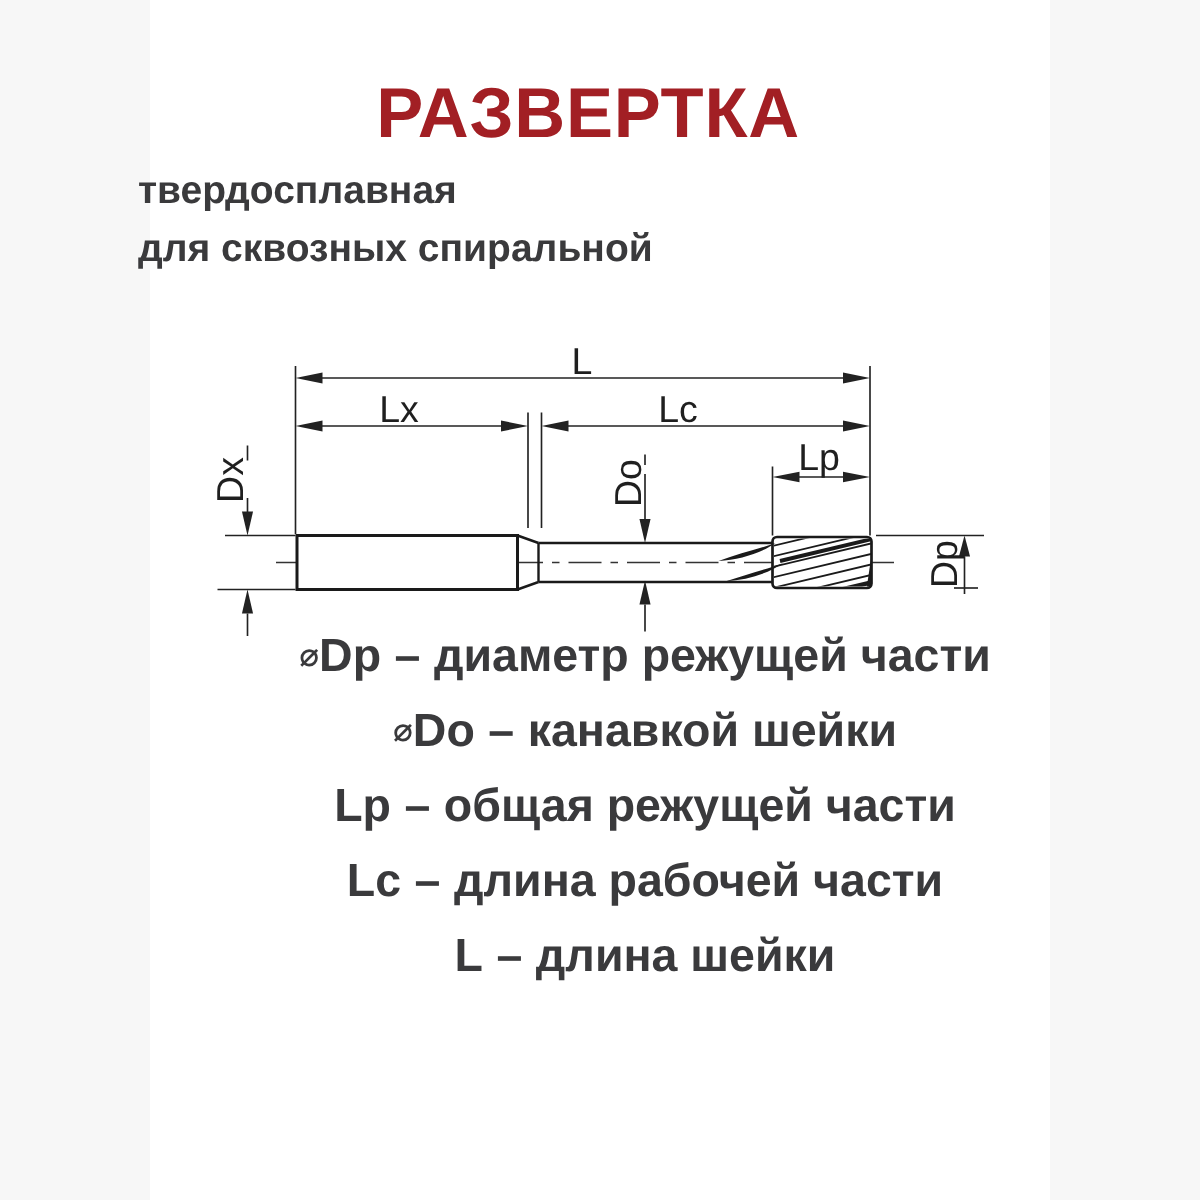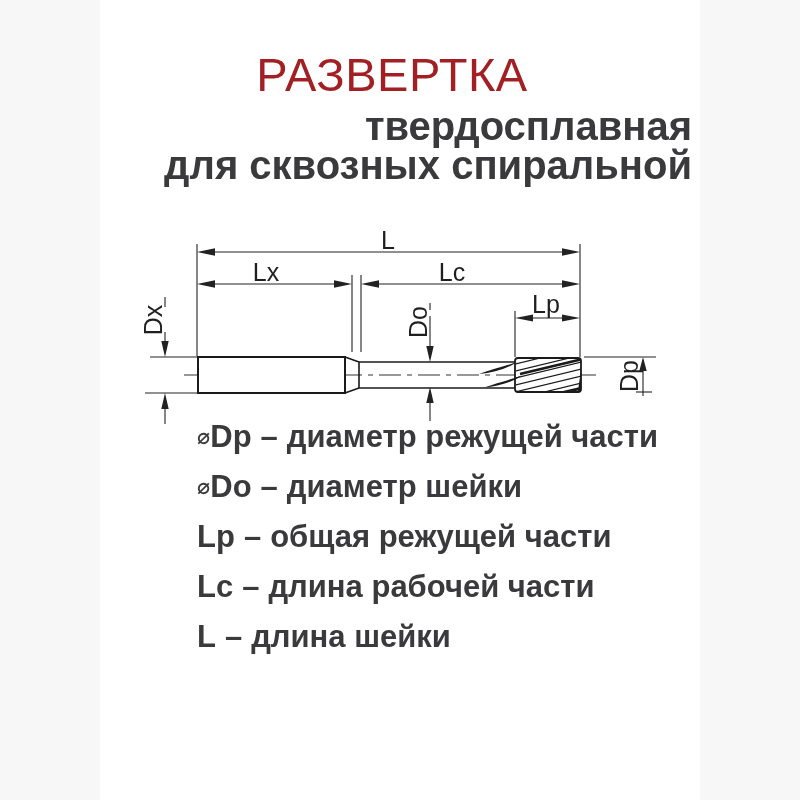"РАЗВЕРТКА" .page-title { font-weight: 400 -> 700 }
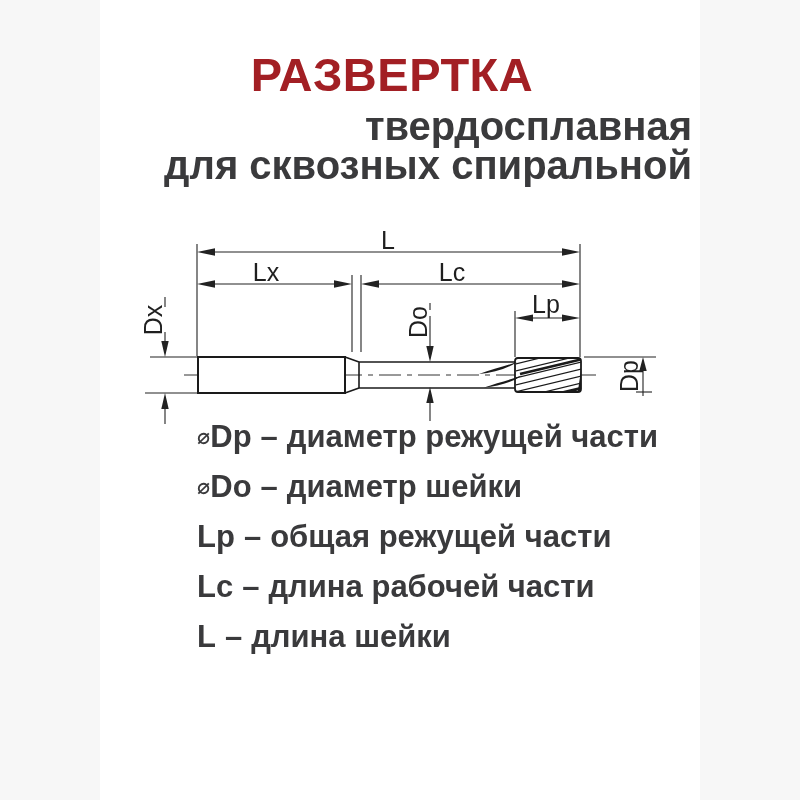"твердосплавная" .subtitle { font-size: 40px -> 26px; text-align: right -> left }
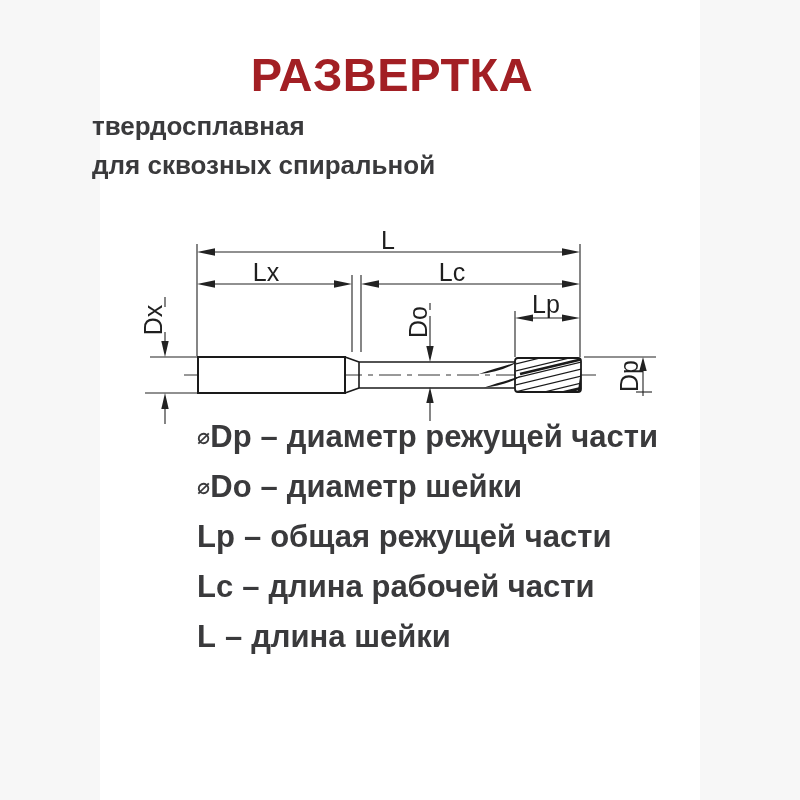"⌀Dp – диаметр режущей части" .legend { left: 197px -> 170px; text-align: none -> center }
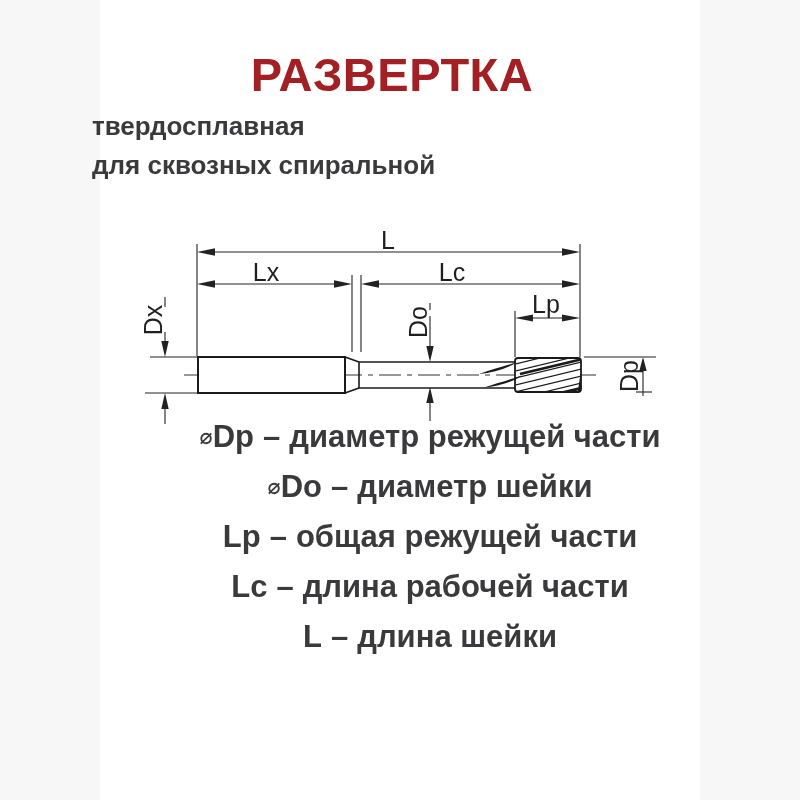"диаметр шейки" span.desc { text: диаметр -> канавкой }
